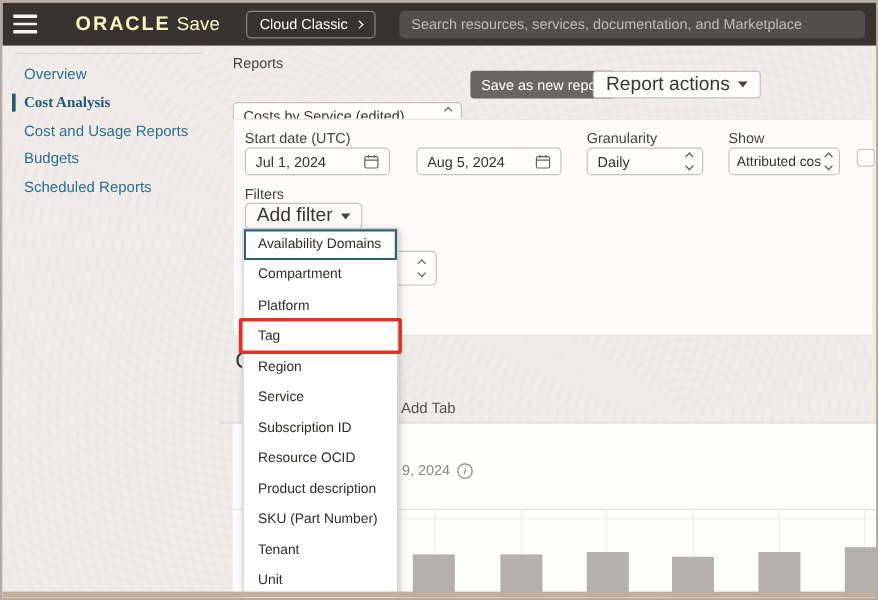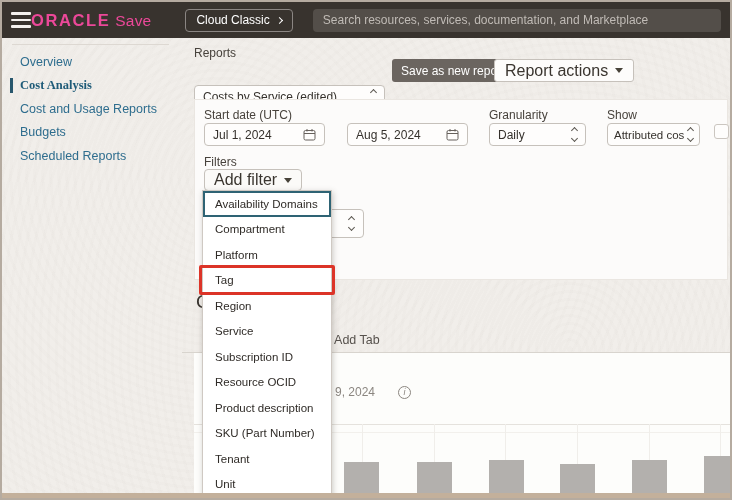"ORACLE" .brand { color: #ec4899 -> #fef9c3; margin-left: 0 -> 32px }
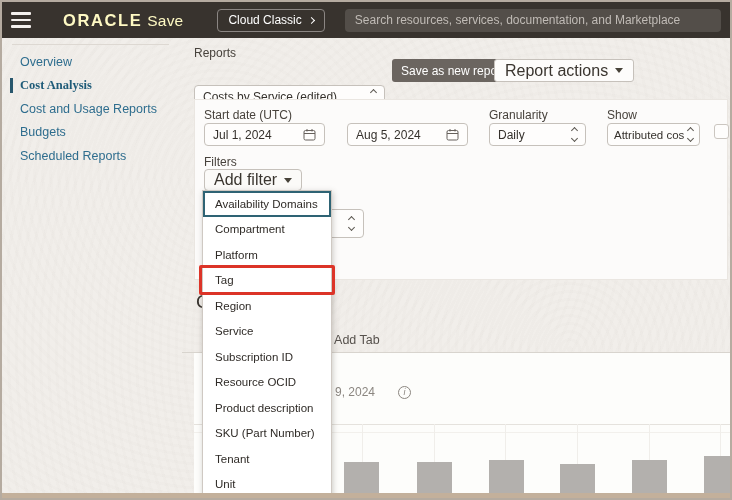"Cloud Classic" .classic-btn { margin-left: 34px -> 22px }
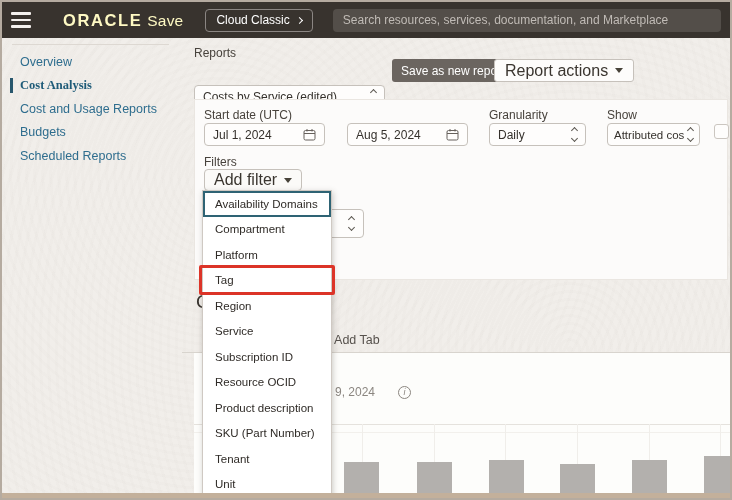"9, 2024" .date-frag { gap: 23px -> 6px }
